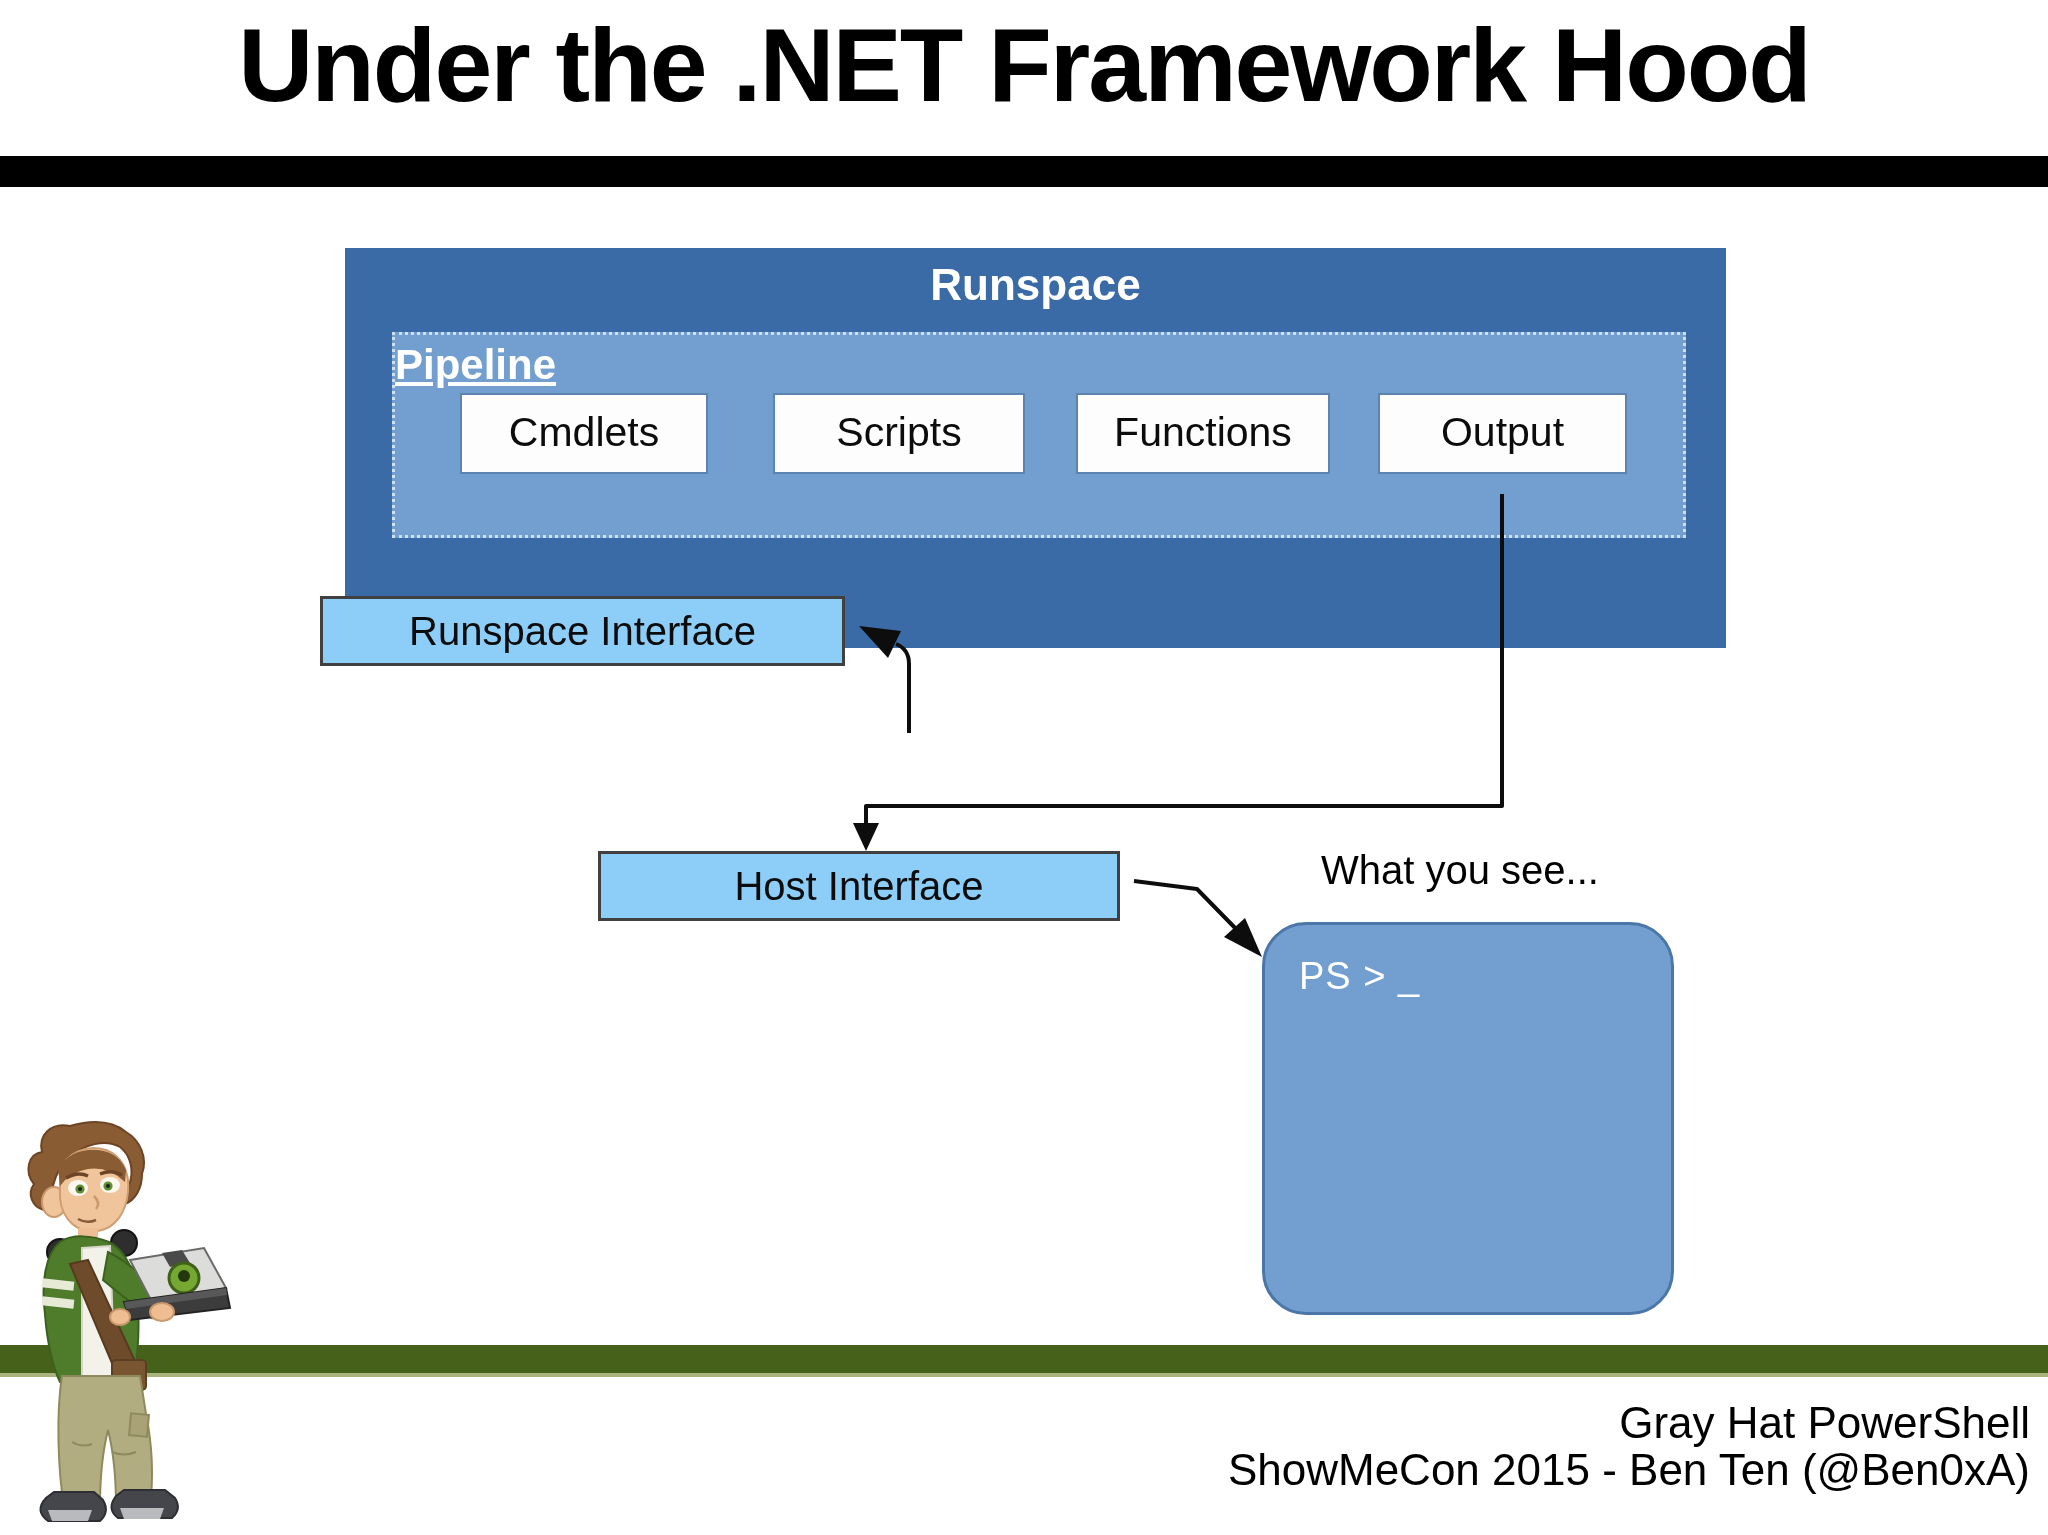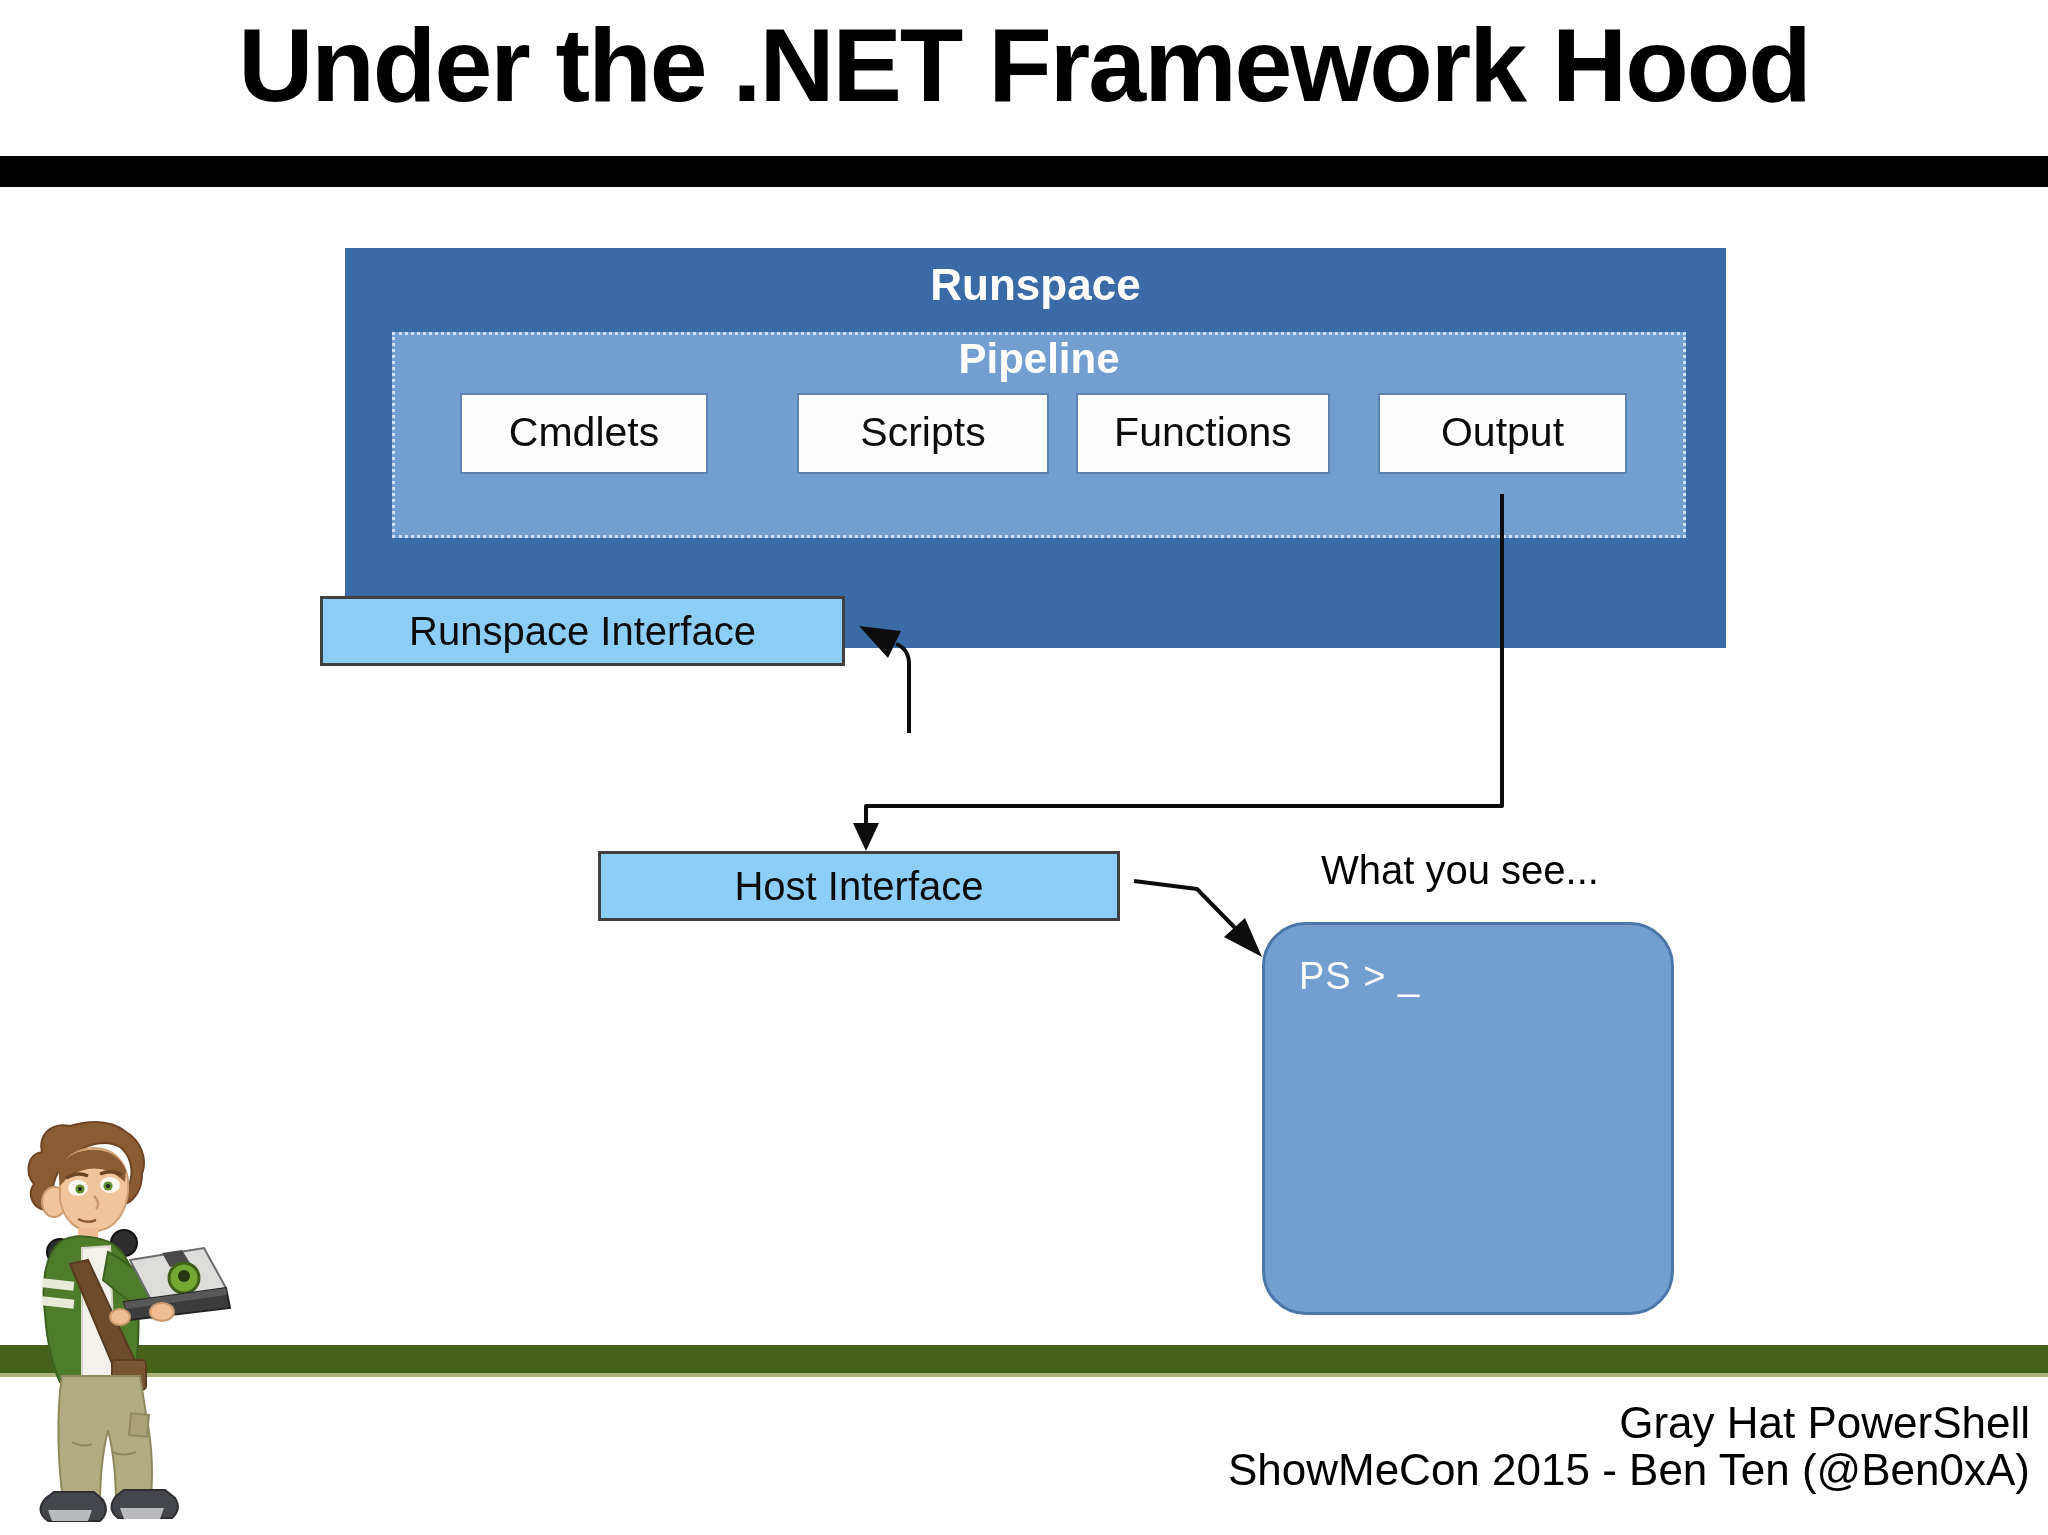"Pipeline" .pipeline-label { margin-top: none -> 6px; text-align: center -> none; text-decoration: none -> underline }
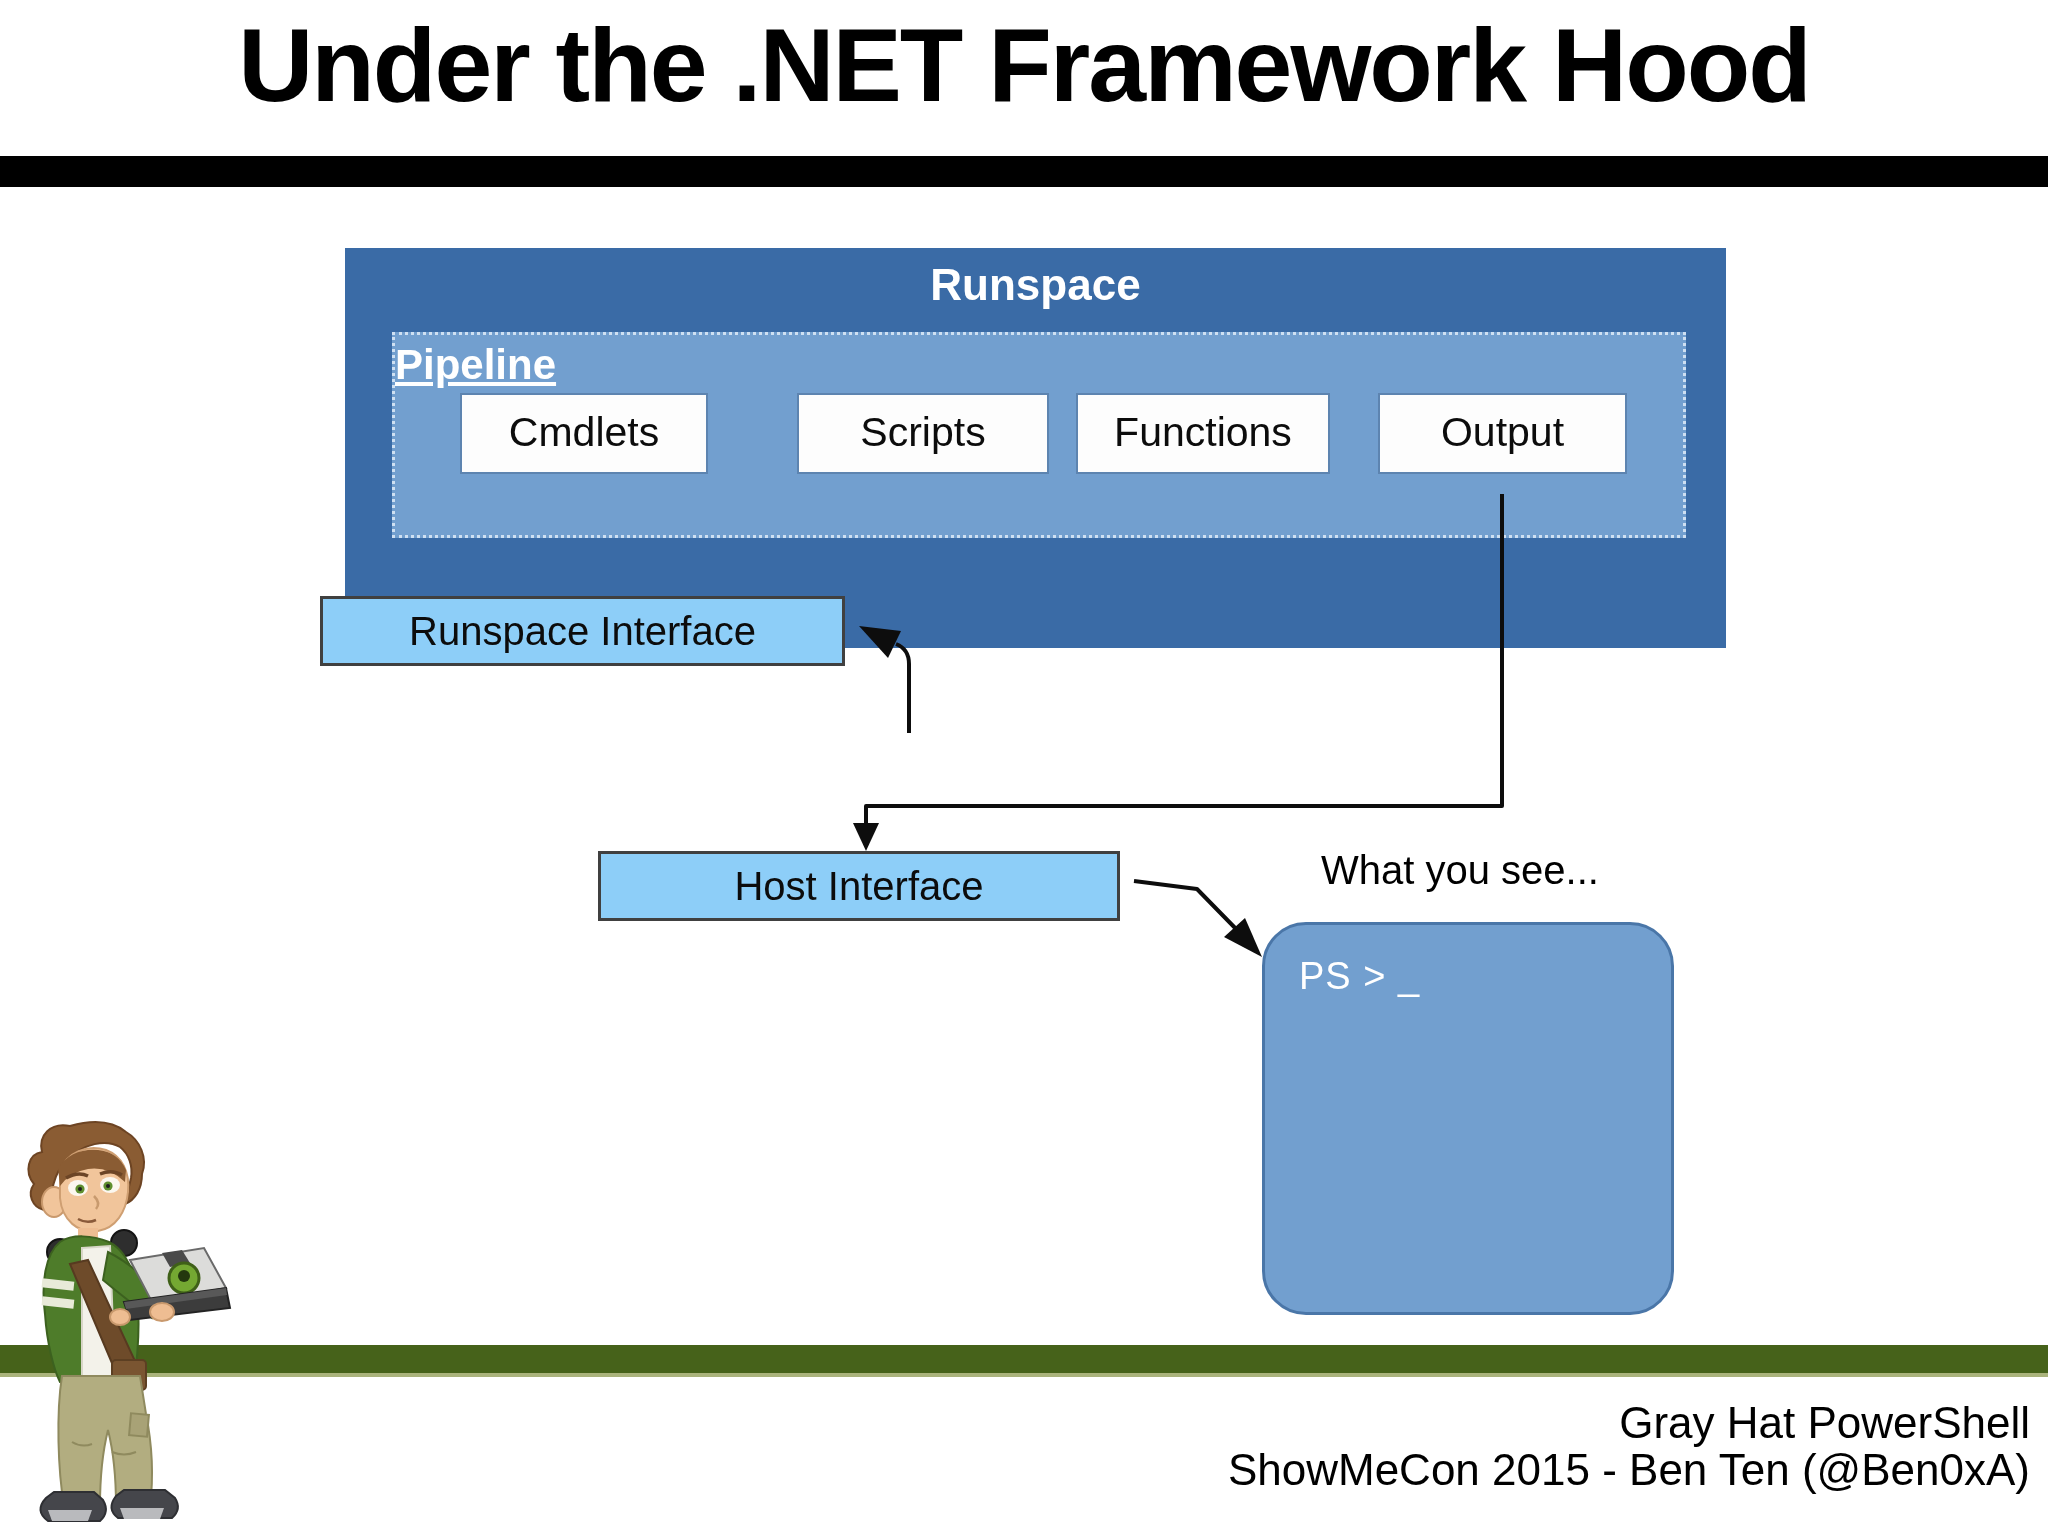"Scripts" .pipe-scripts { margin-left: 24px -> none }
